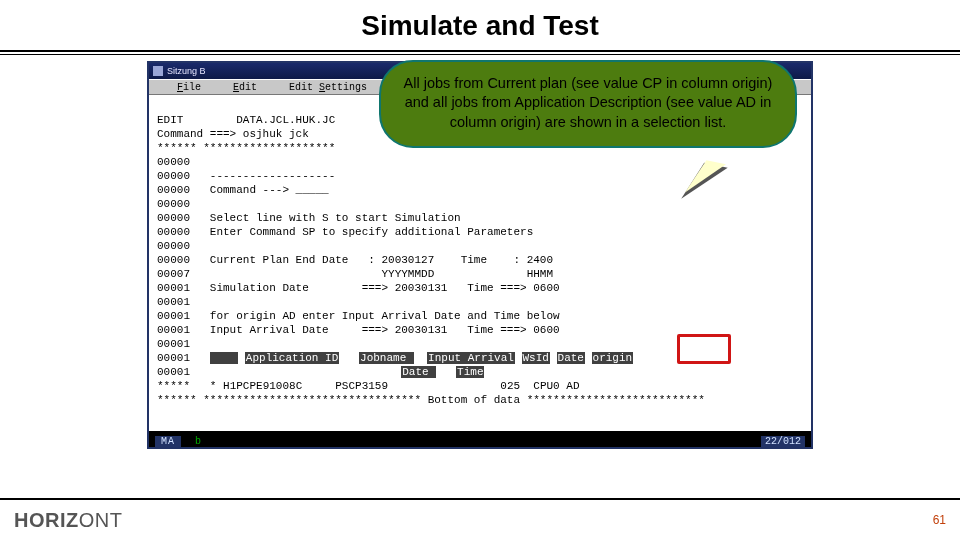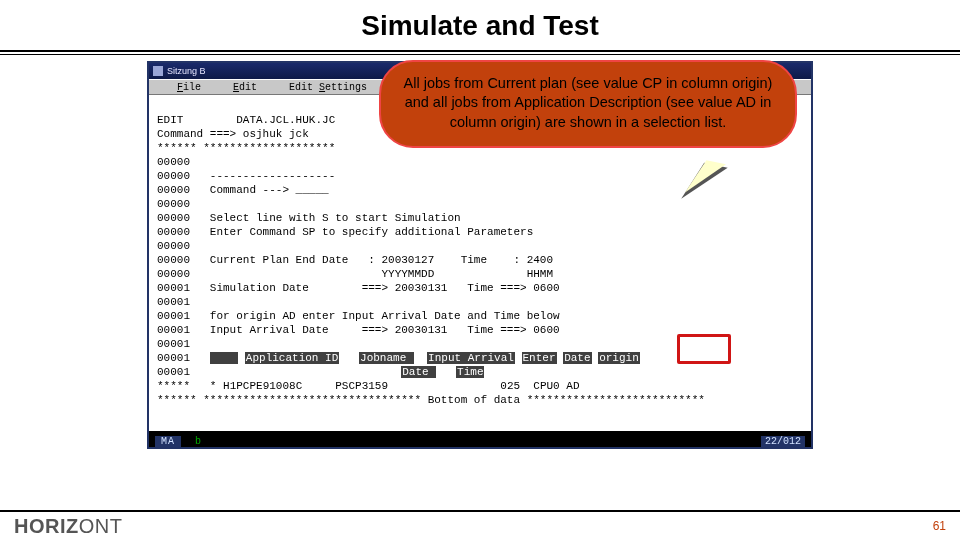"All jobs from Current plan" .callout-body { background: #c2410c -> #4d7c0f; border: 2px solid #ef4444 -> 2px solid #0f766e }
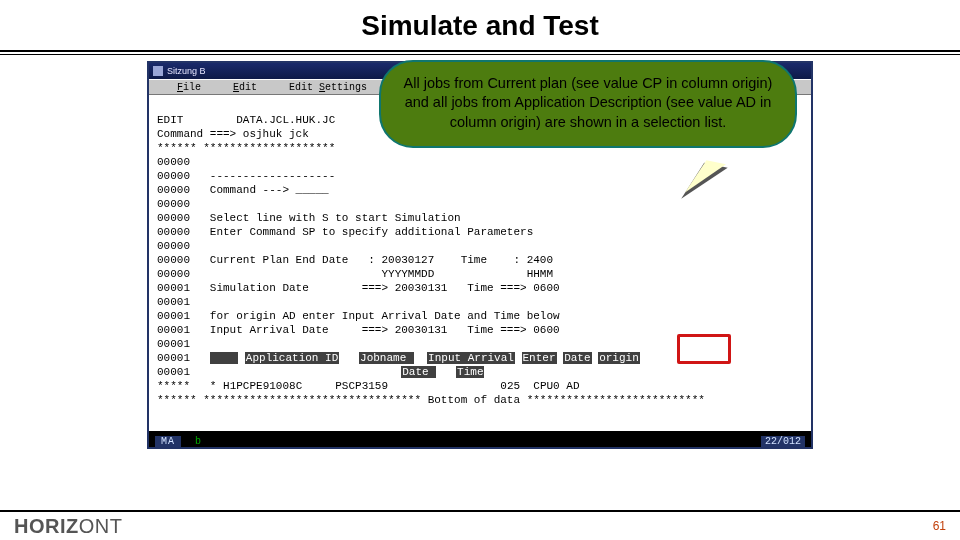"00000 YYYYMMDD HHMM" span { text: 00000 -> 00007 }
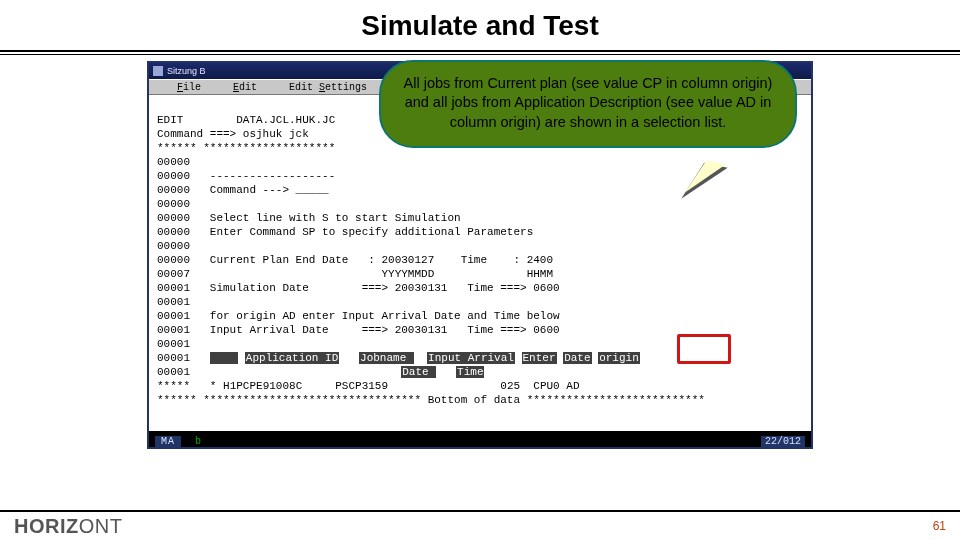"Enter" span.inv { text: Enter -> WsId }
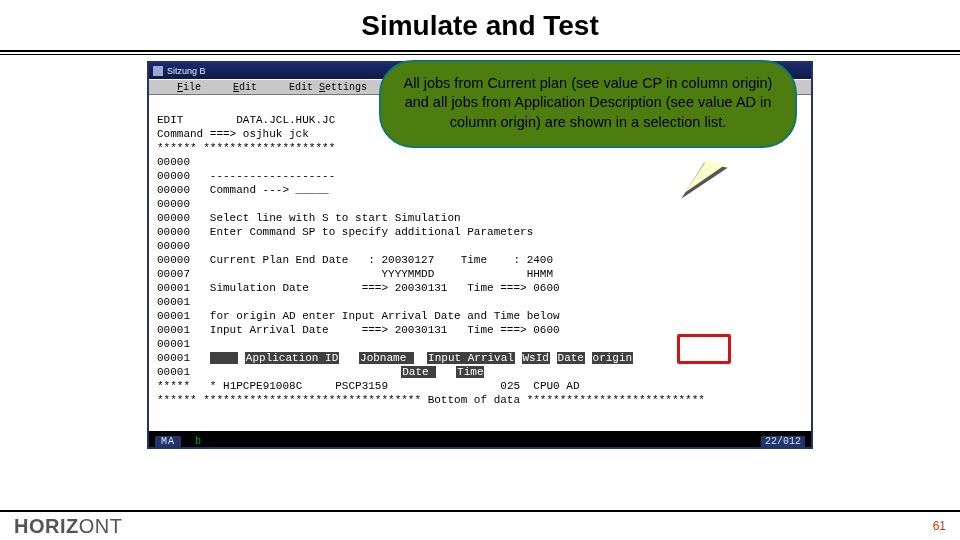"HORIZONT" .footer { height: 30px -> 42px }
